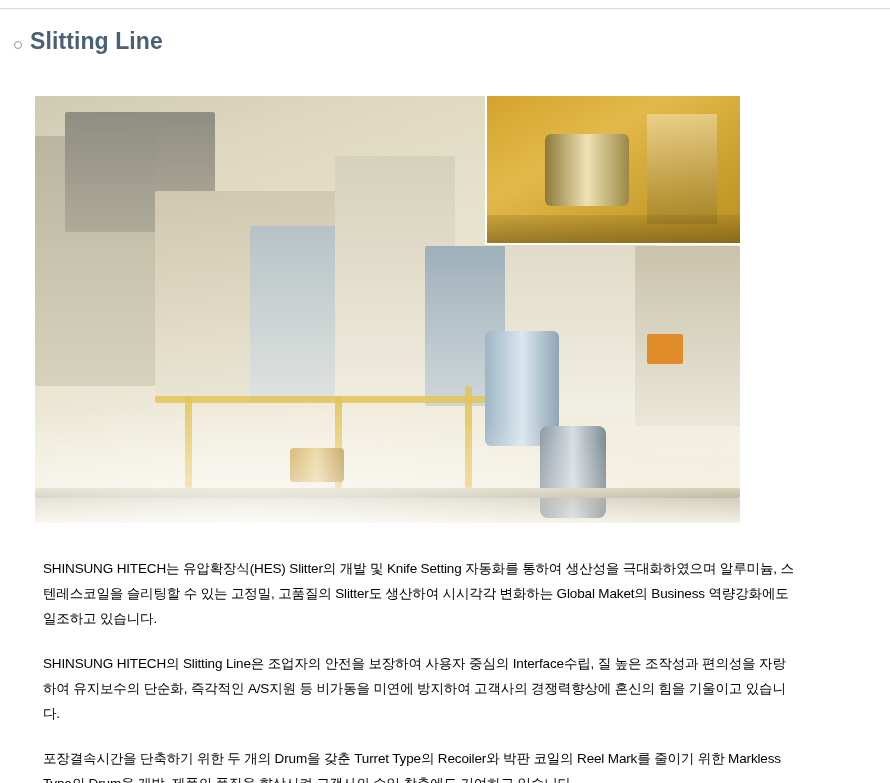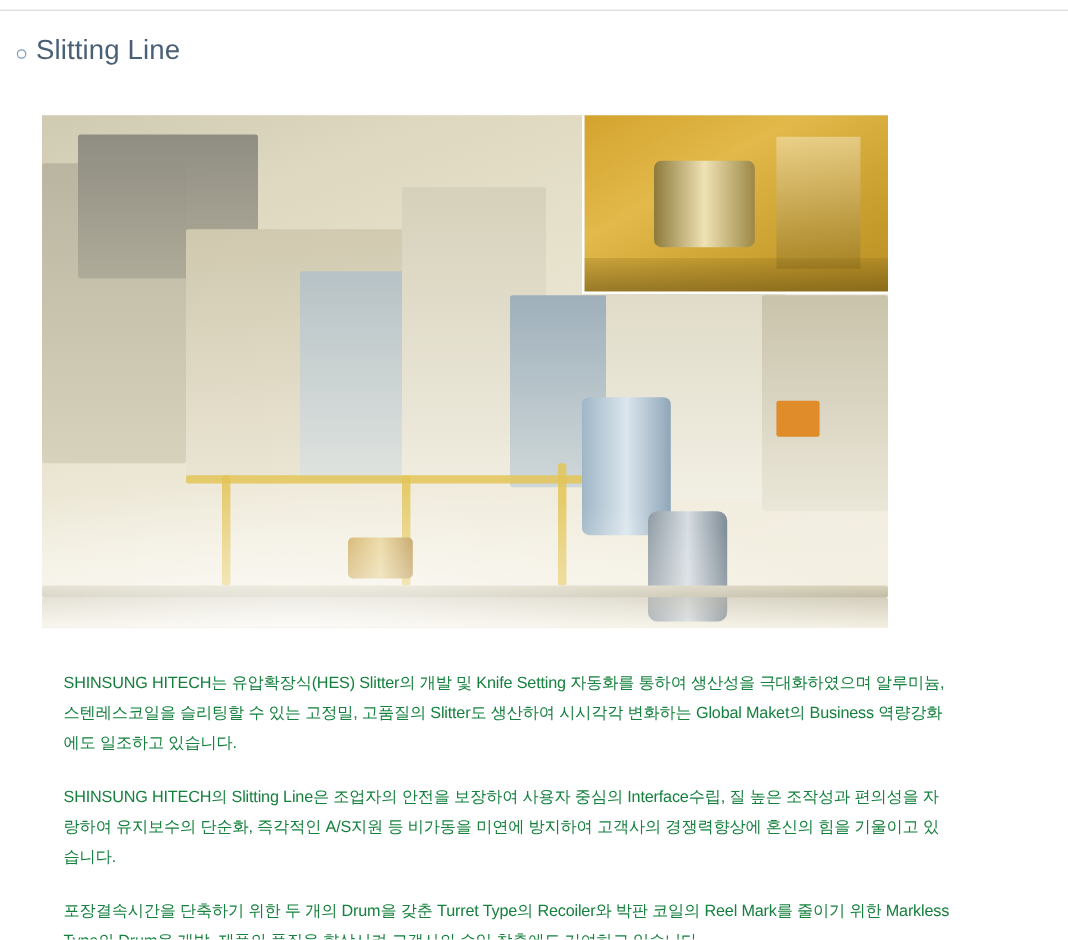"Slitting Line" .page-title { font-weight: 400 -> 700 }
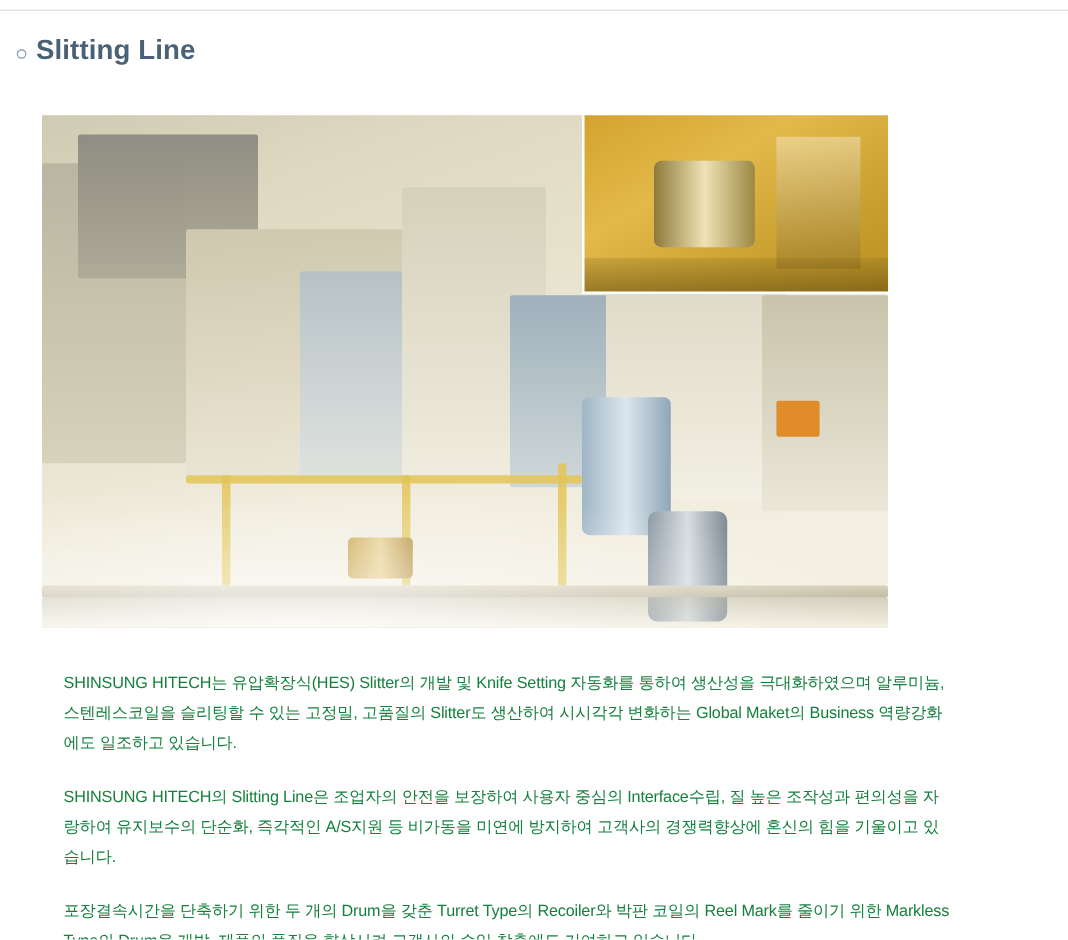"SHINSUNG HITECH는 유압확장식(HES) Slitter의 개발" .para { color: #15803d -> #000000; margin: 0 0 20px 18px -> 0 0 20px 8px }
